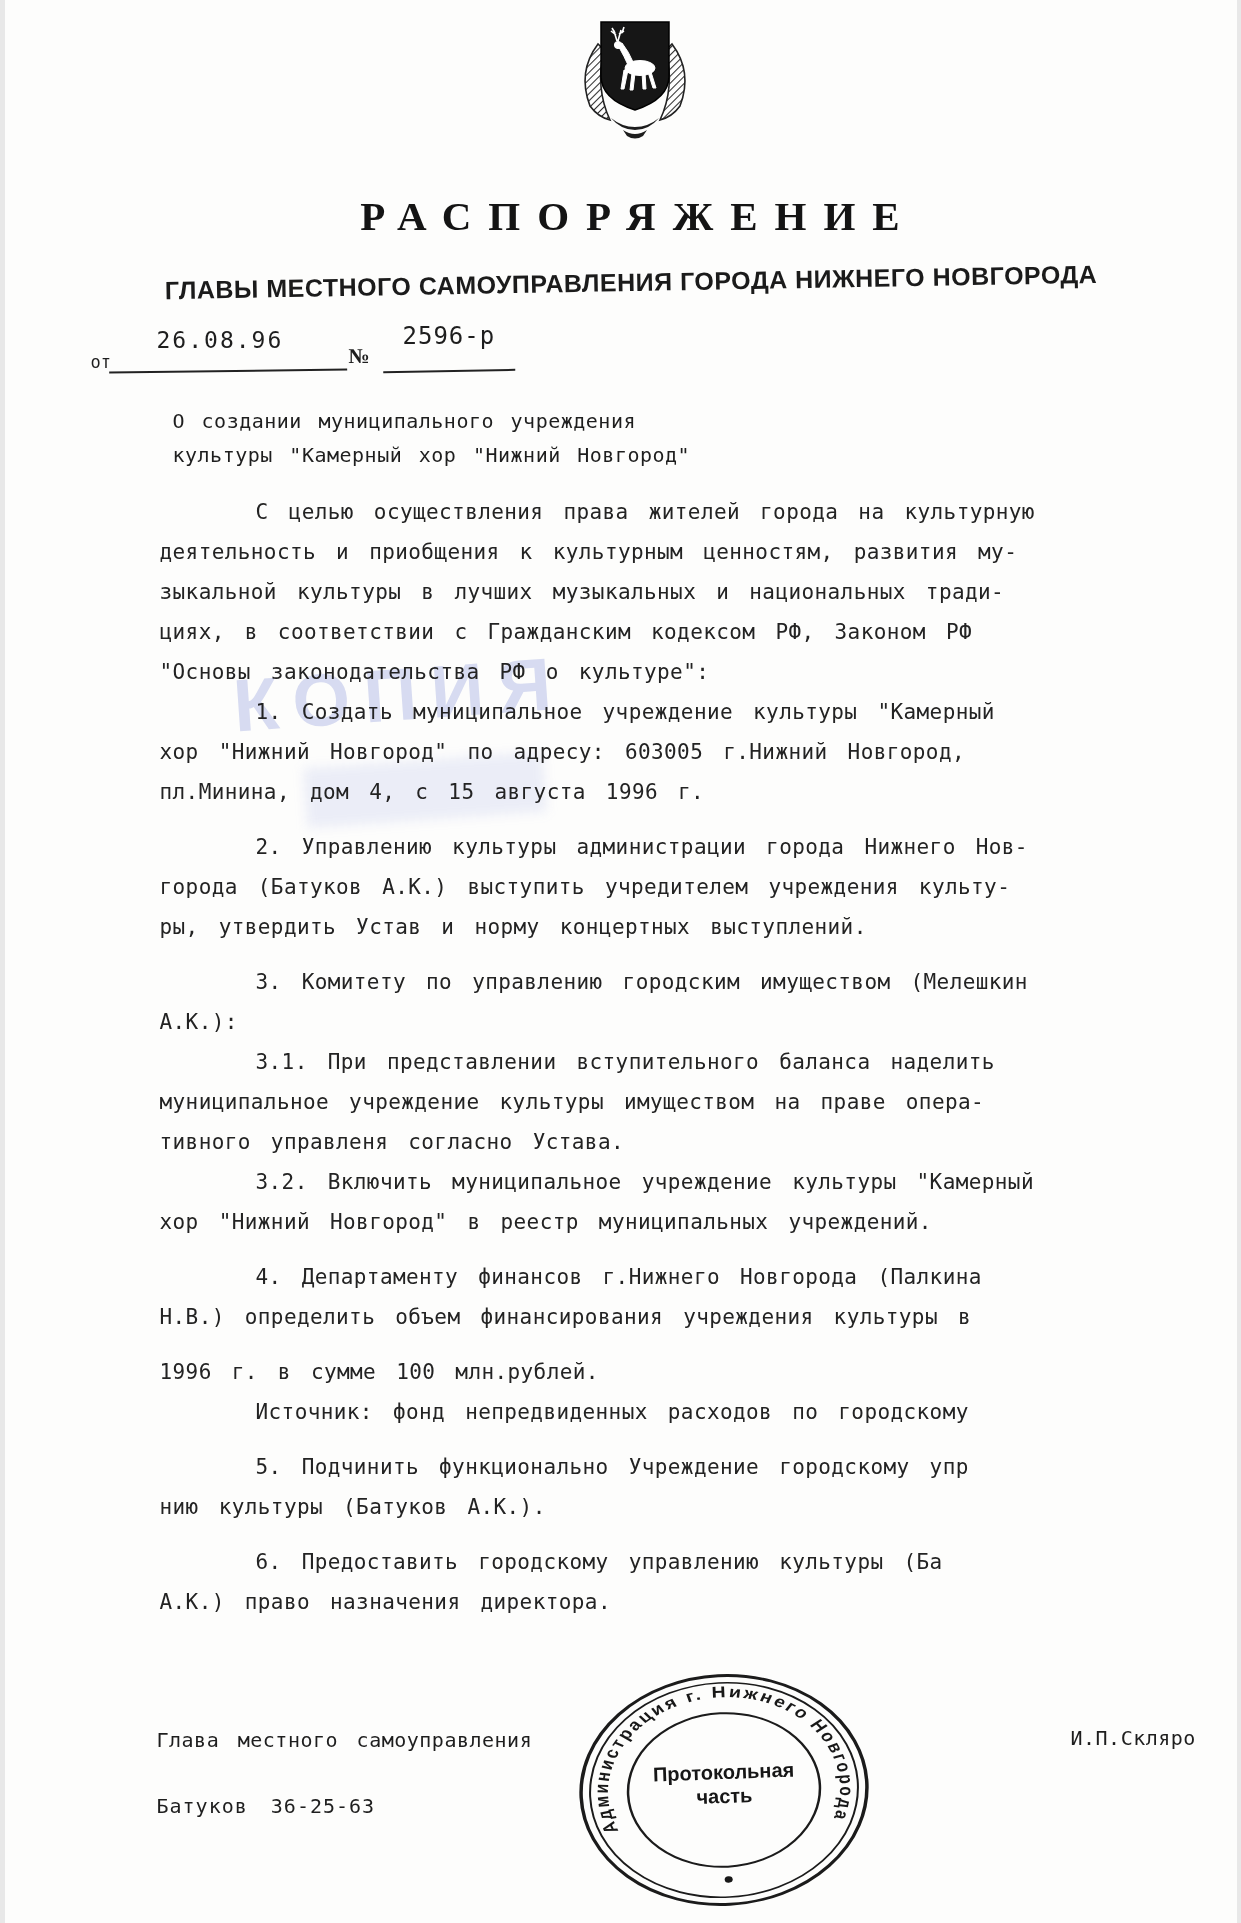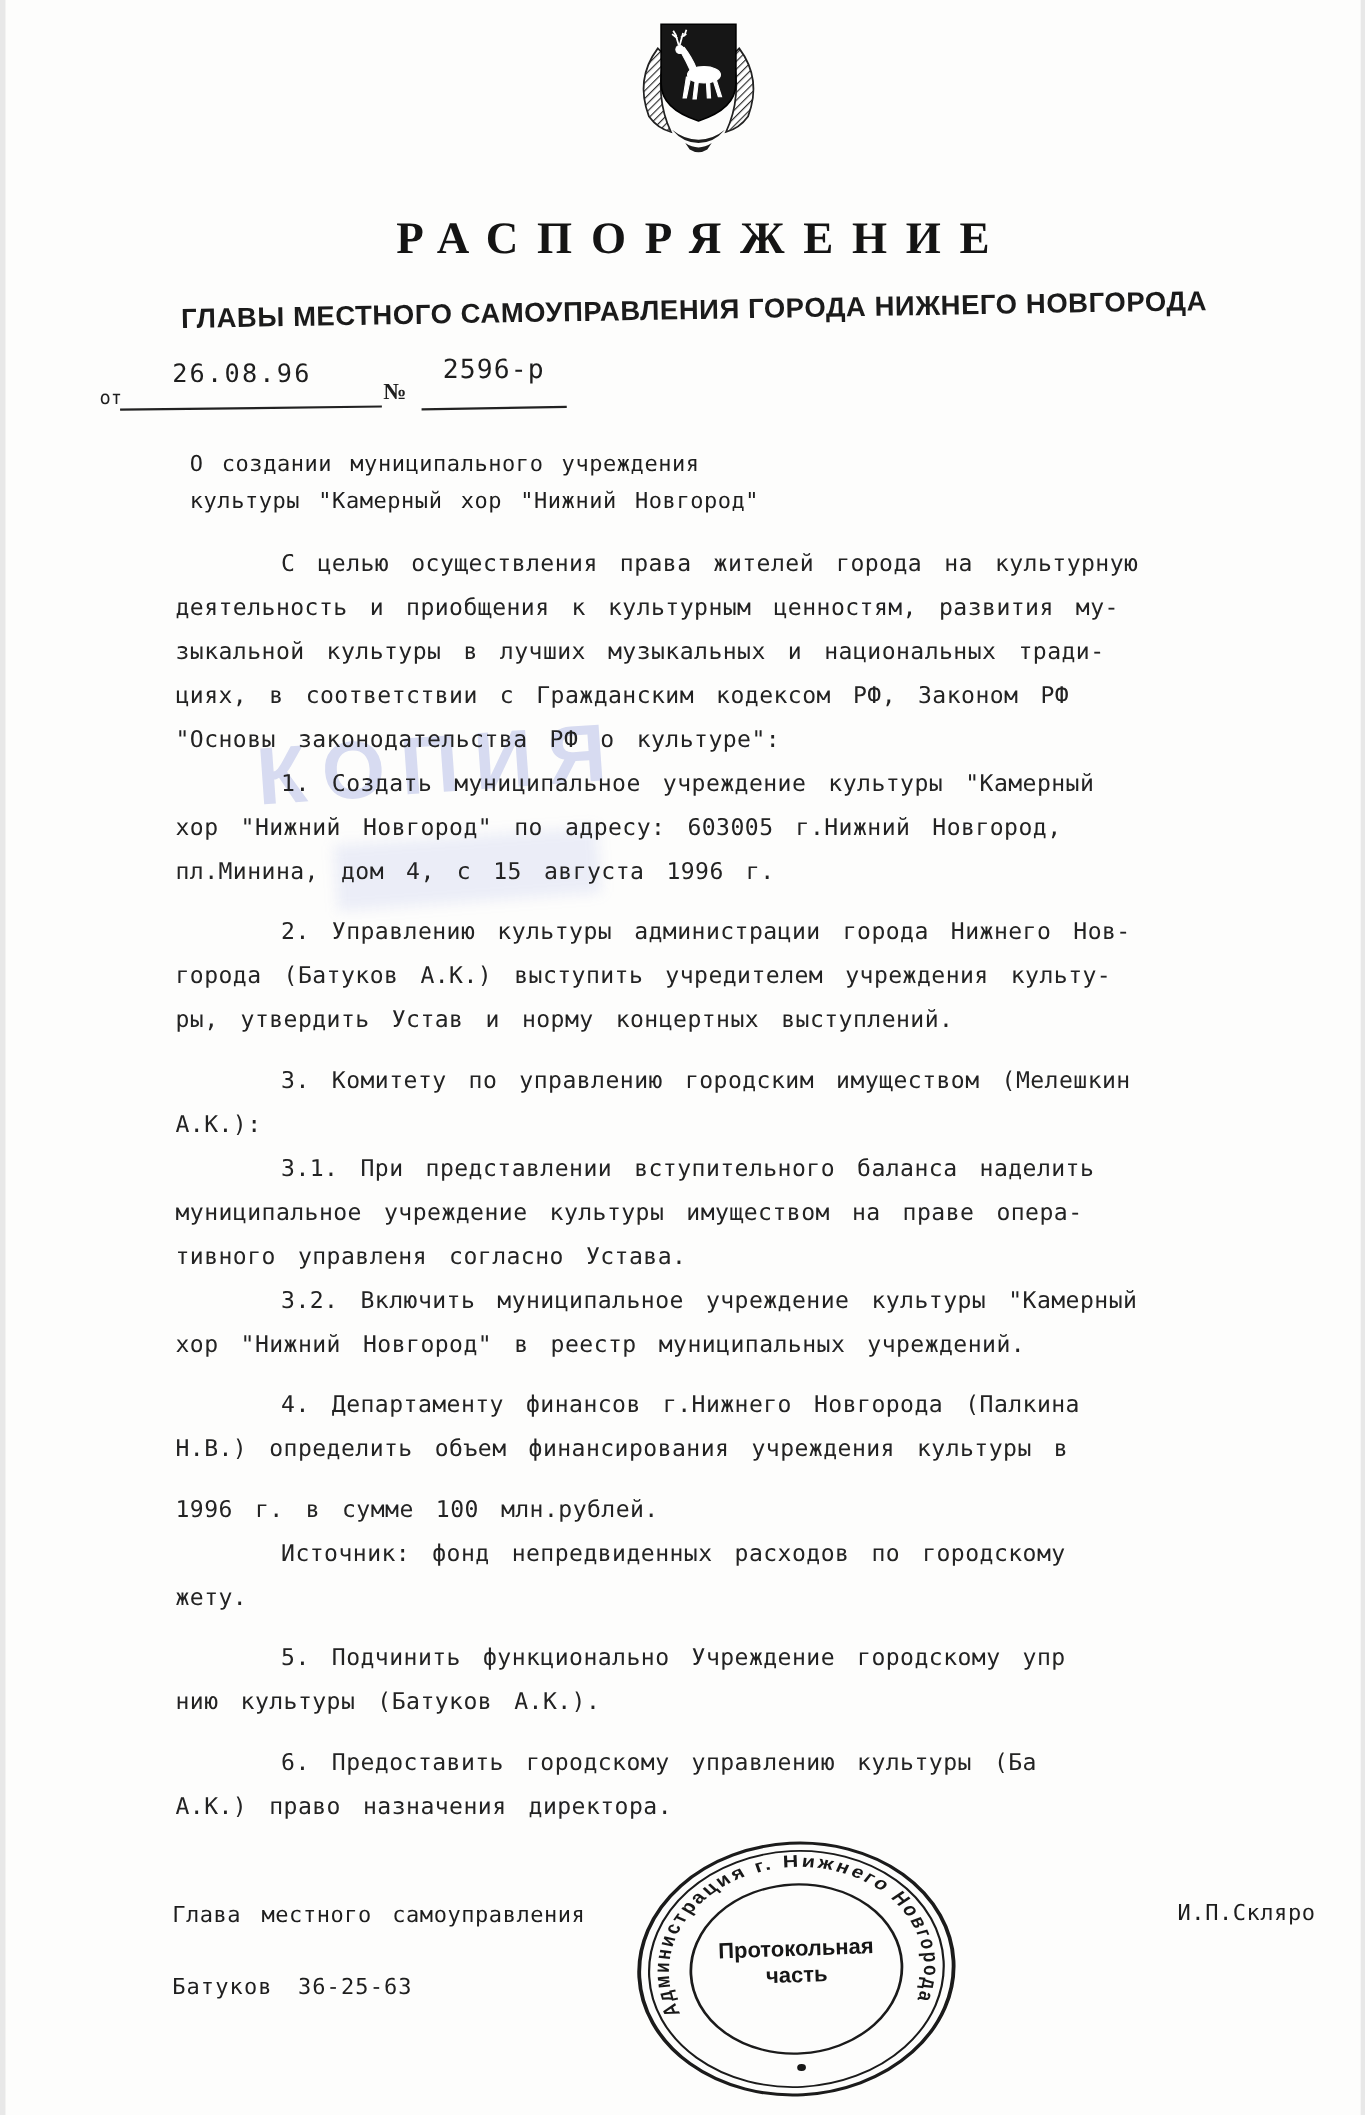"жету." div.bline { html: <div>жету.</div> -> none }
